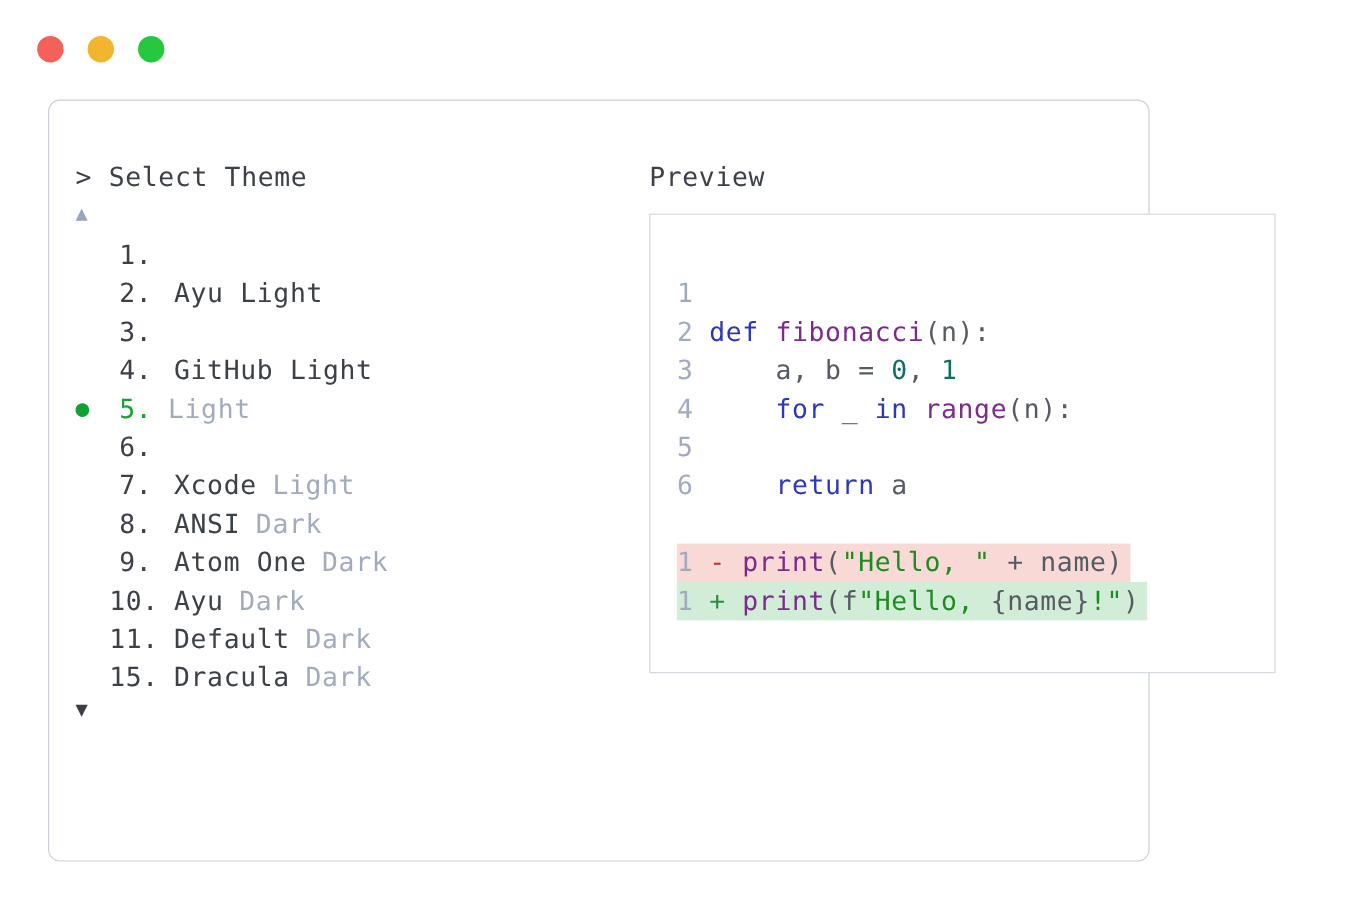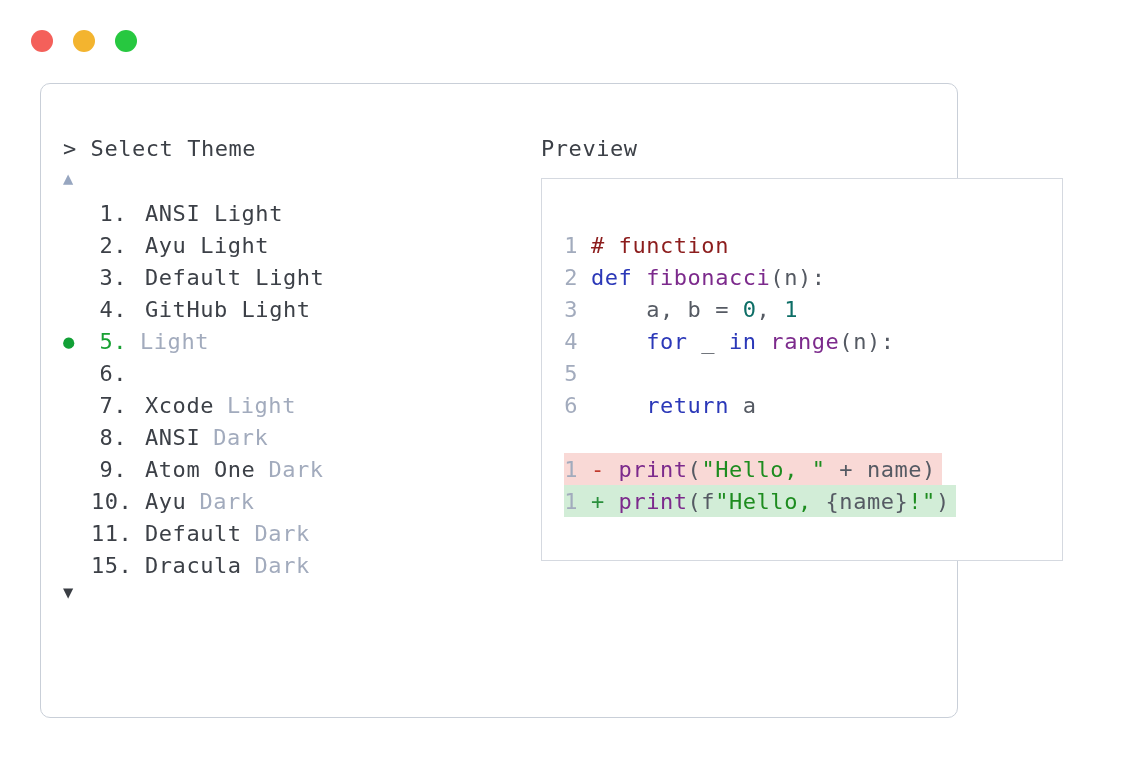"ANSI Light" span.nm { html: <span>ANSI Light</span> -> none }
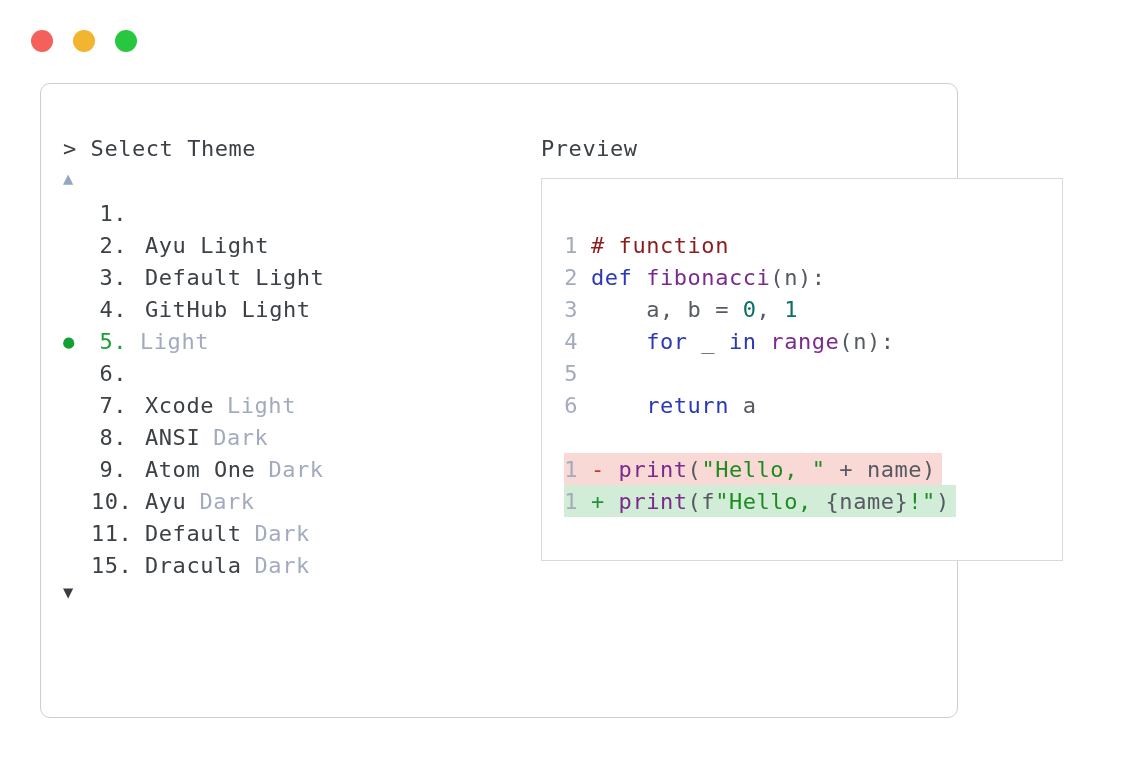"# function" span { html: <span># function</span> -> none }
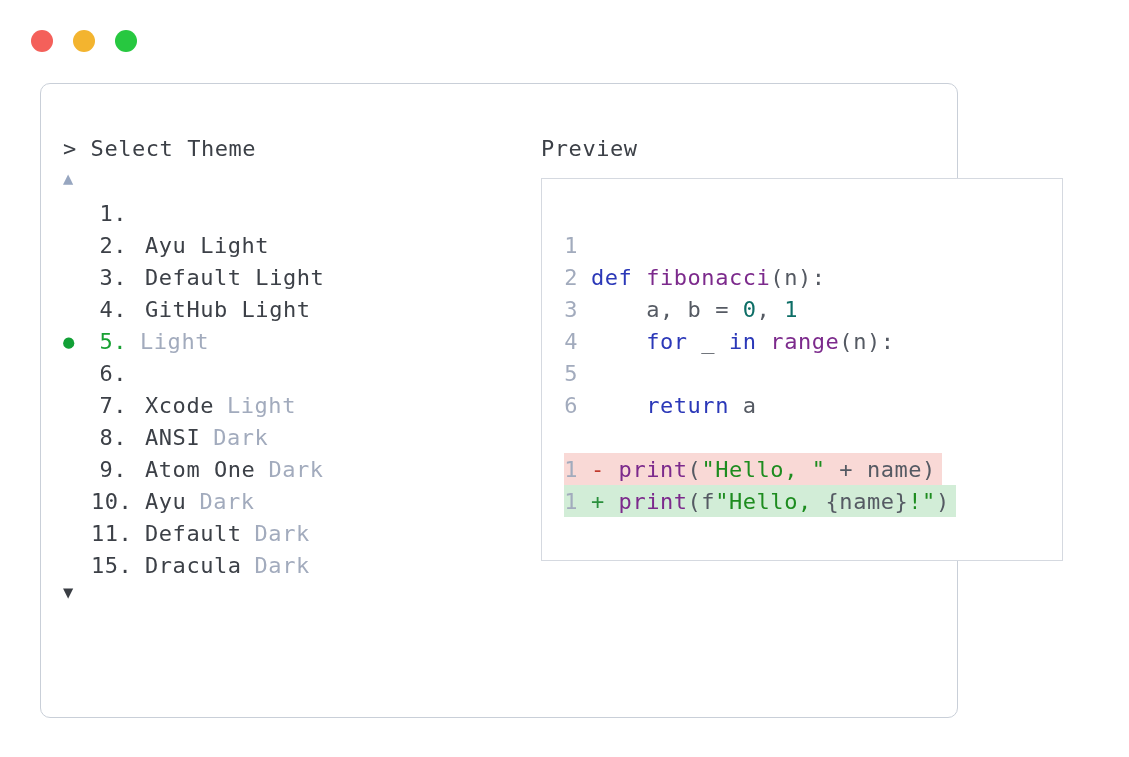"Default Light" span.nm { html: <span>Default Light</span> -> none }
